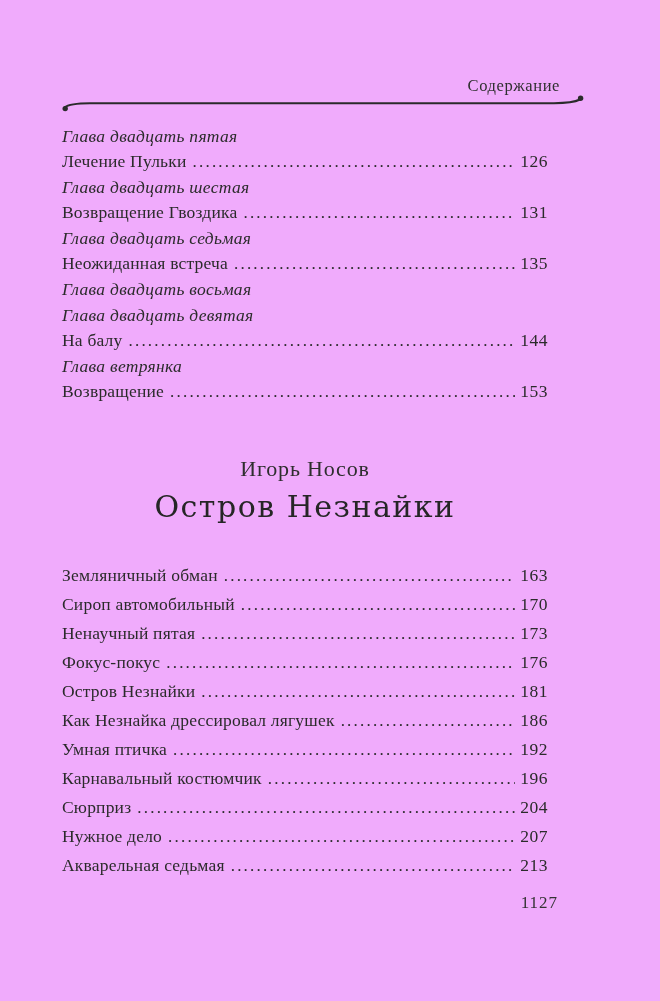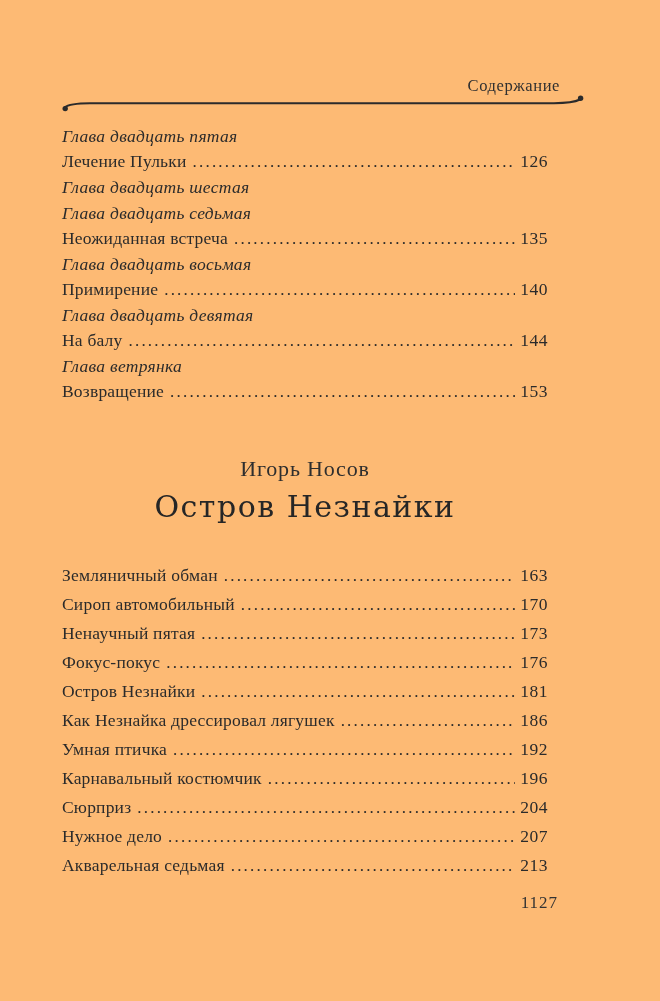"Содержание" .page { background: #fdba74 -> #f0abfc }
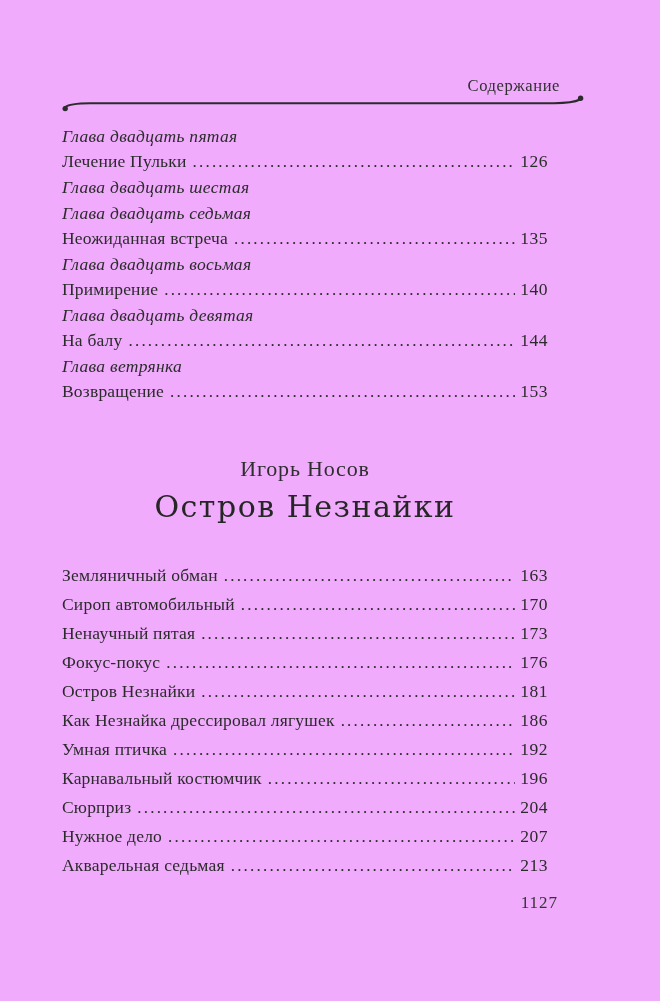"Возвращение Гвоздика" div.toc-row { html: none -> <div> <span>Возвращение Гвоздика</span> <span></span> <span>131</span> </div> }
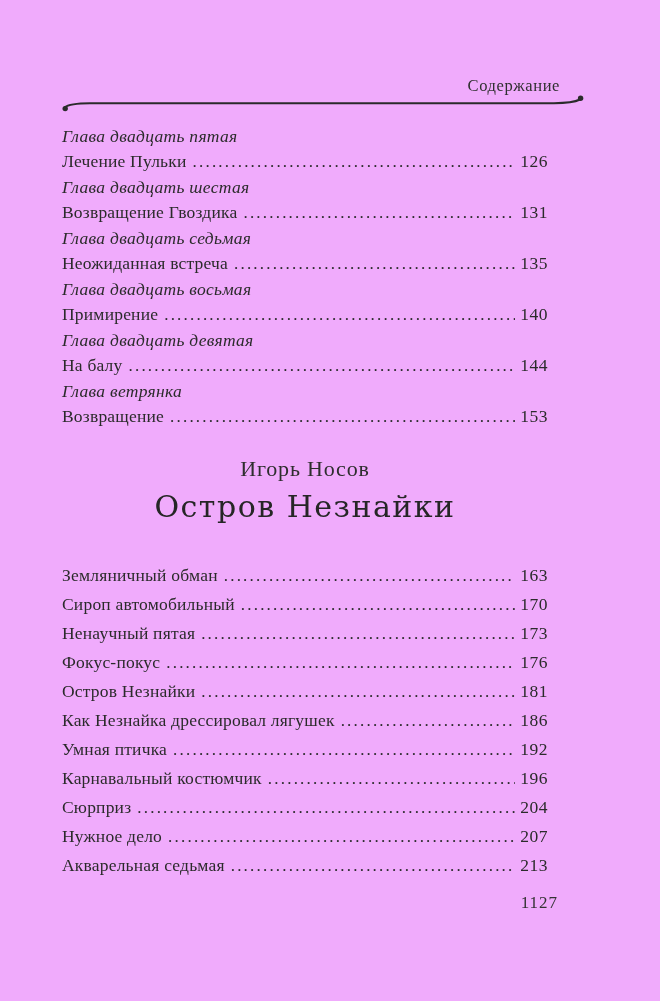"Примирение" div.toc-row { html: <div> <span>Примирение</span> <span></span> <span>140</span> </div> -> none }
